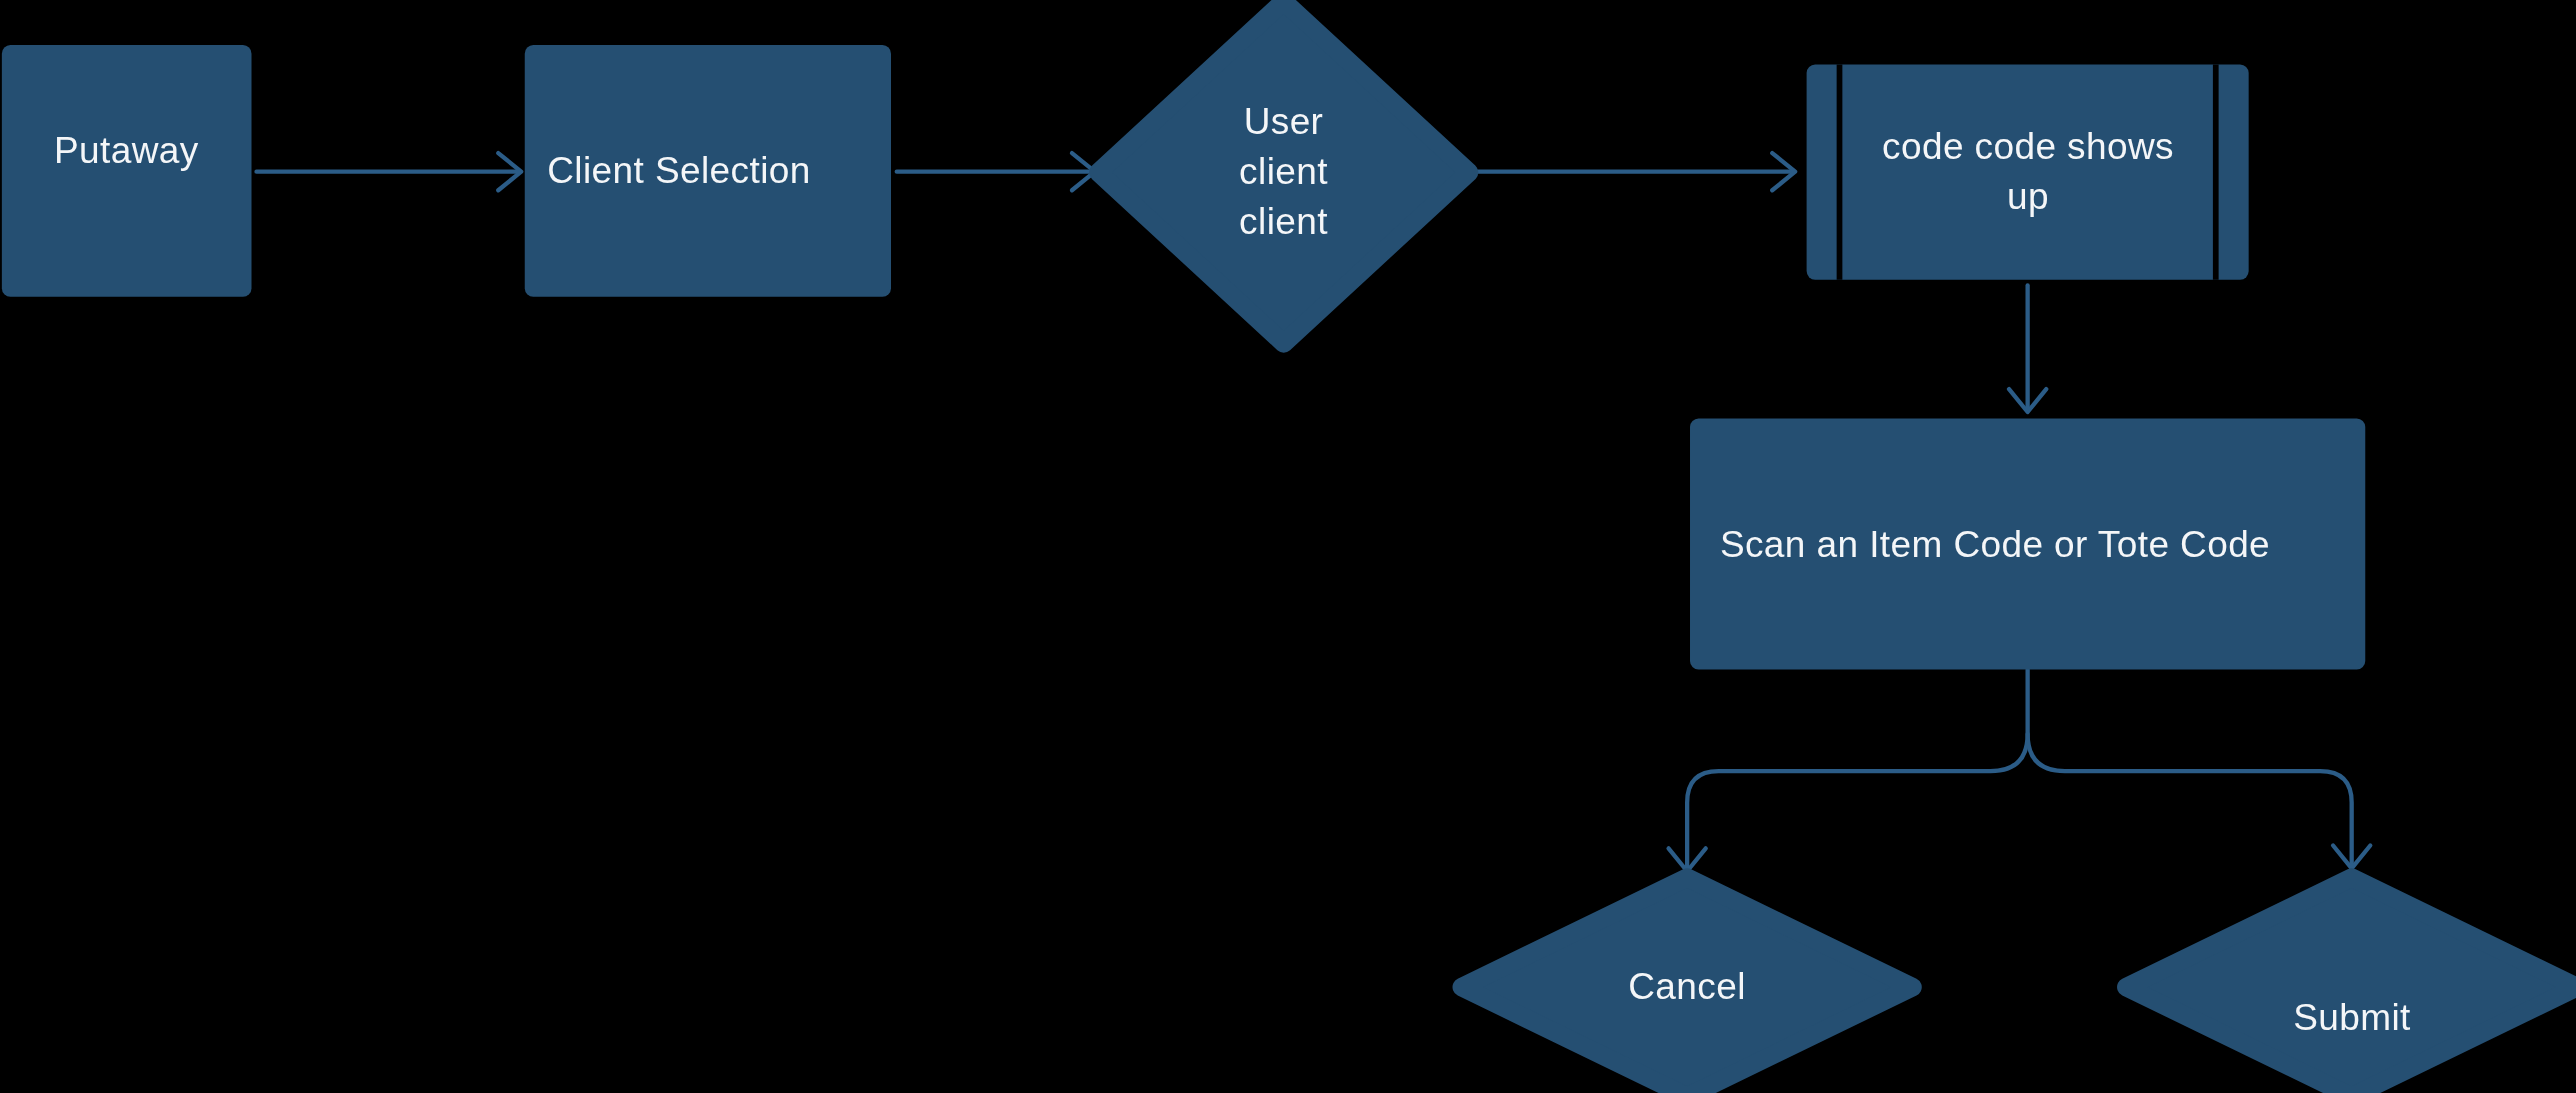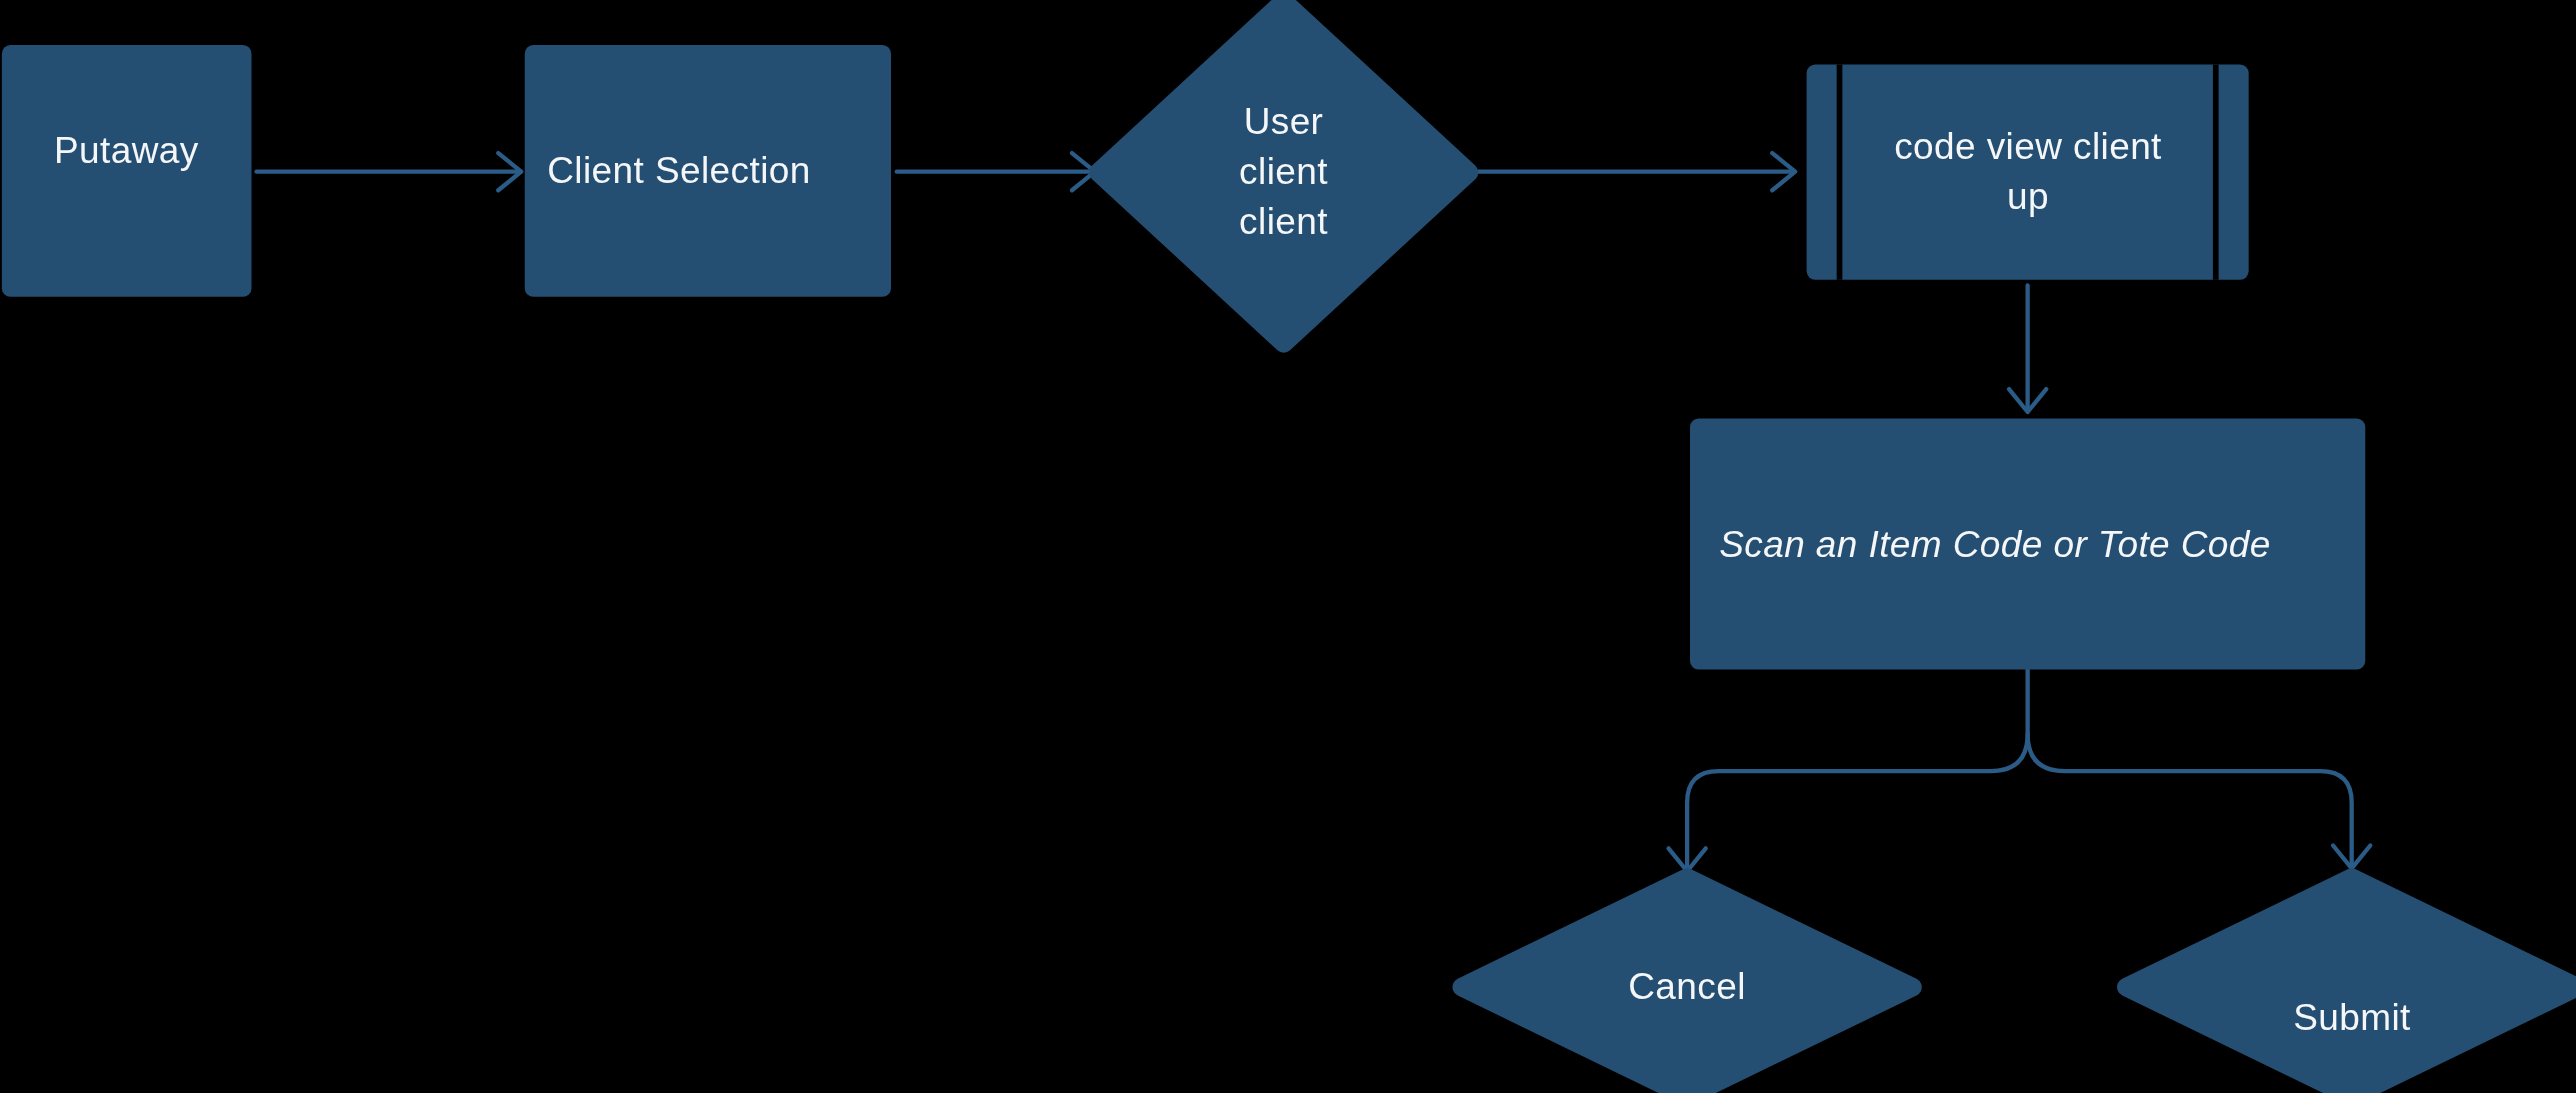"code view client" span { text: view client -> code shows }
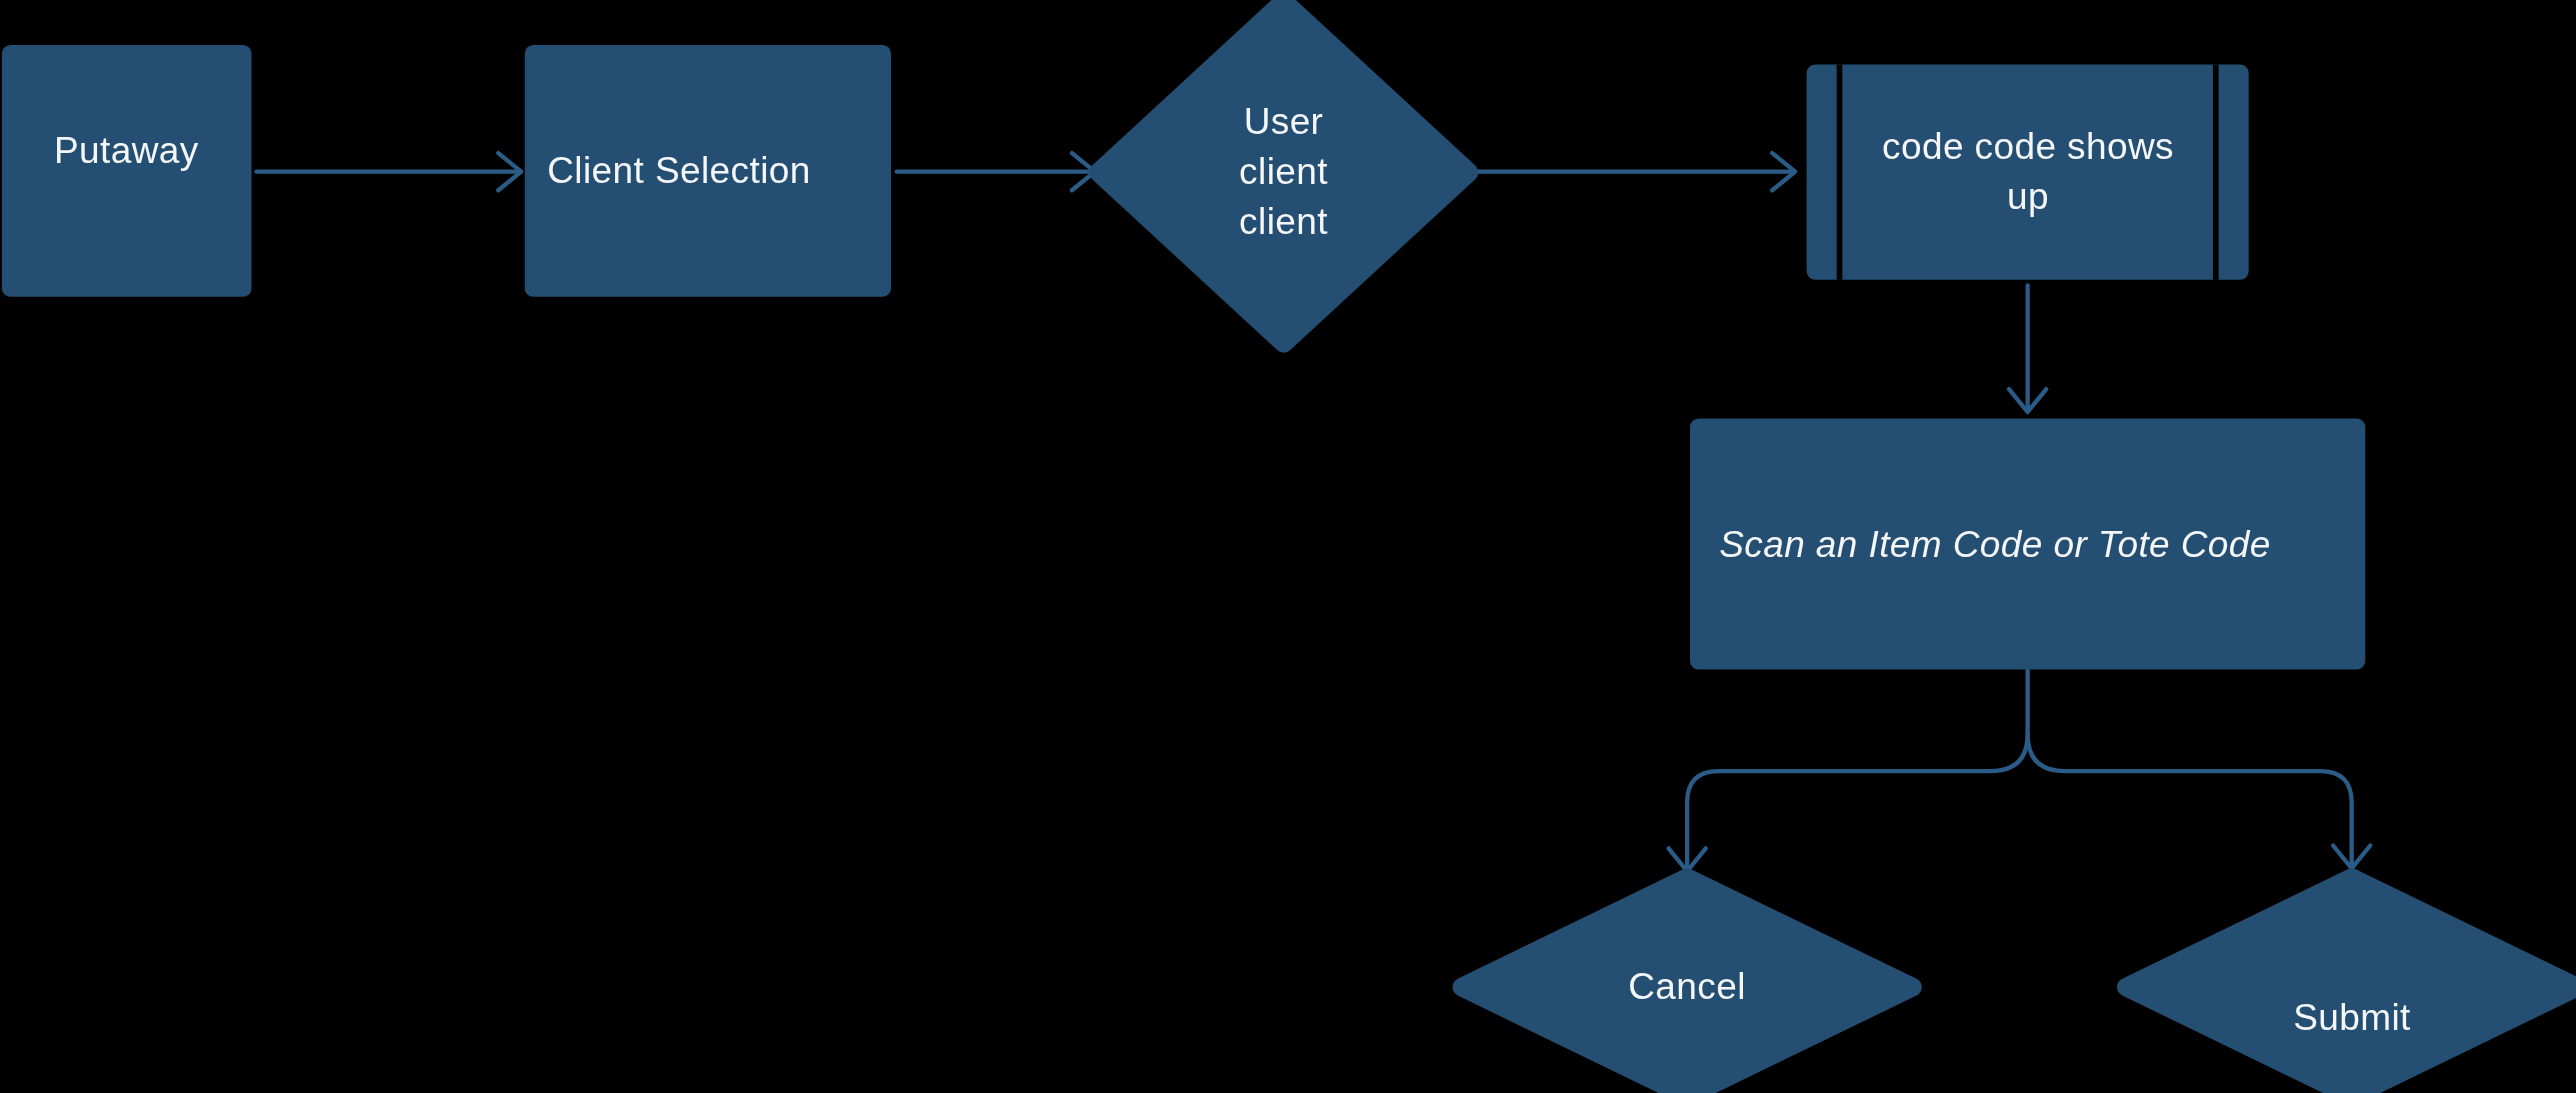"Scan an Item Code or" div.label { font-style: italic -> none }
